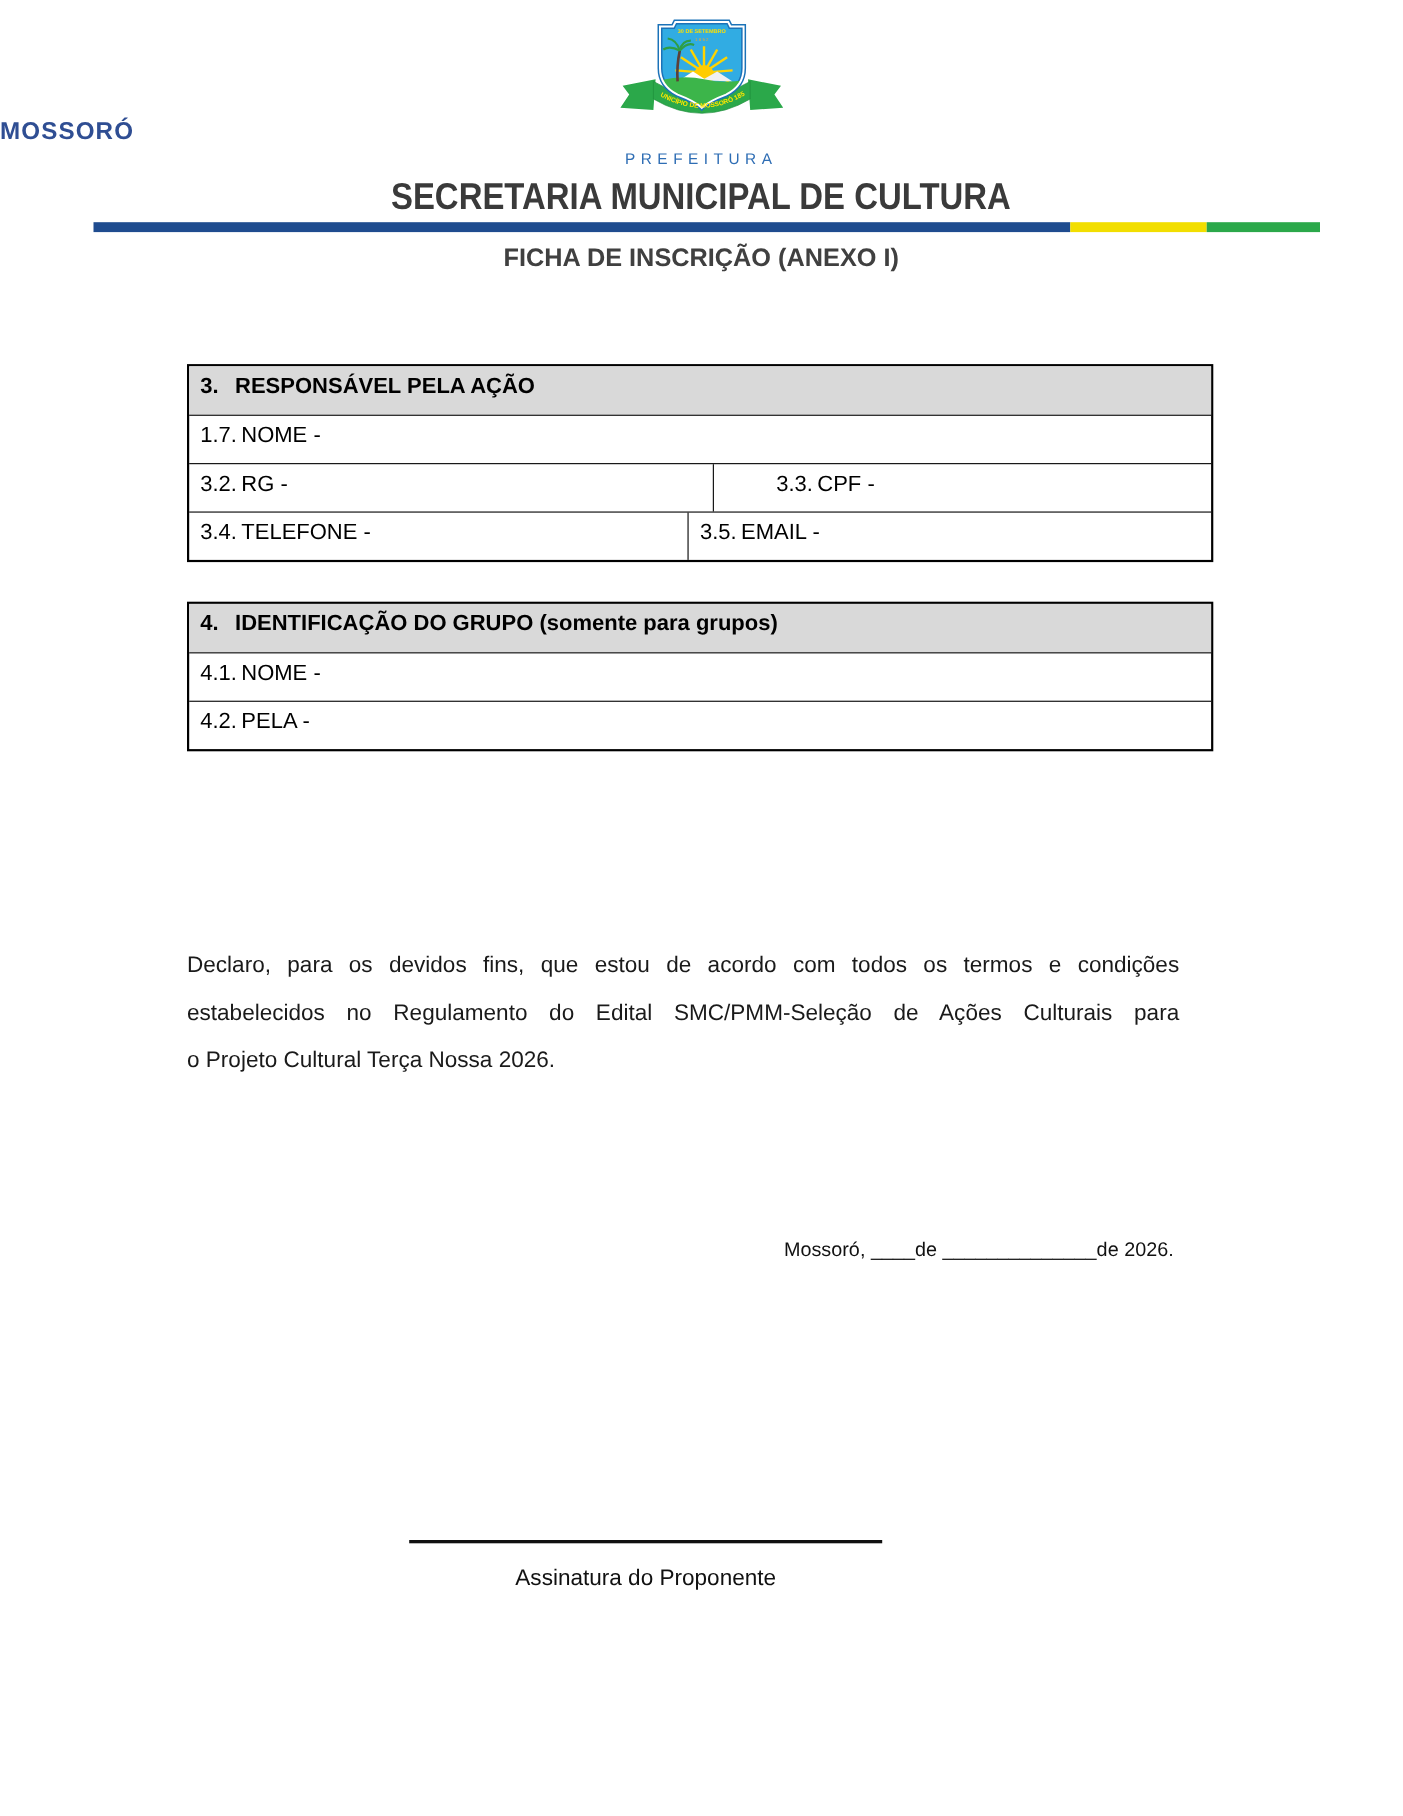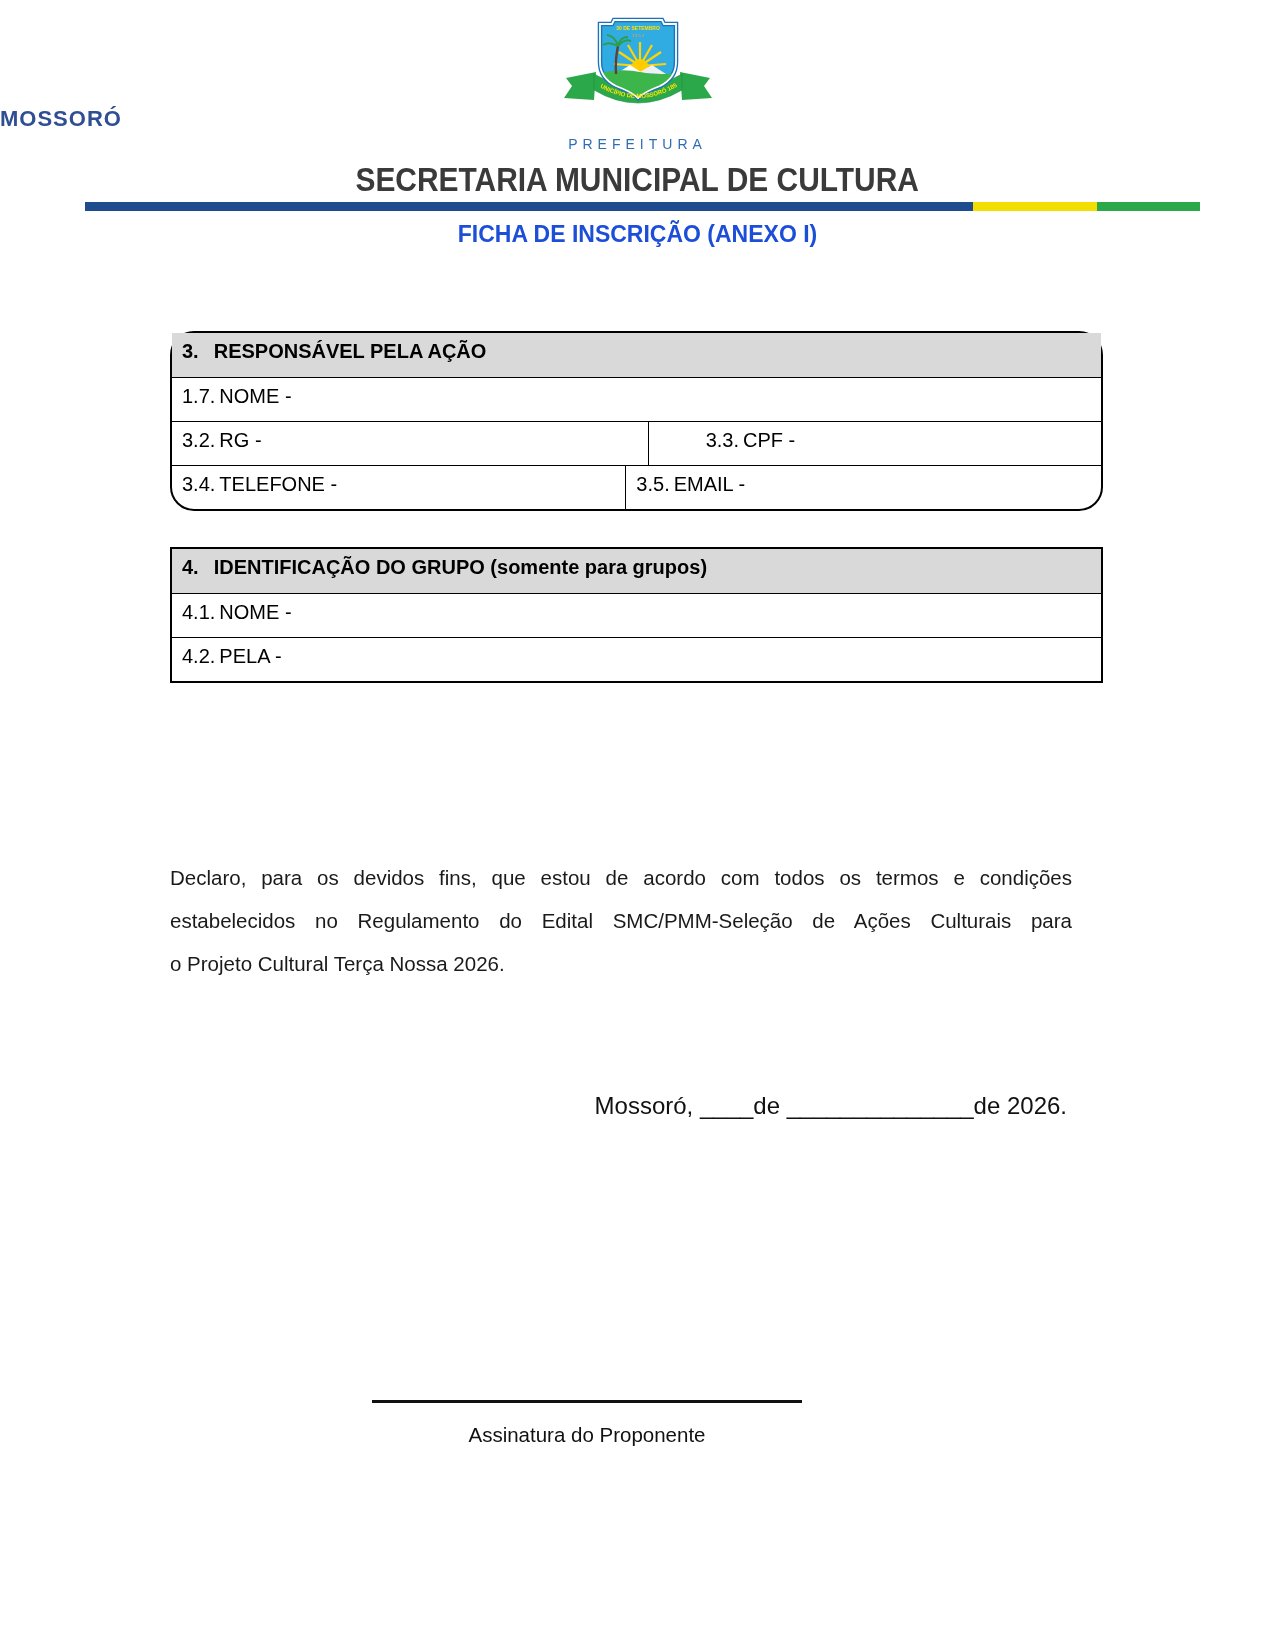"FICHA DE INSCRIÇÃO (ANEXO I)" .form-title { color: #1d4ed8 -> #404040 }
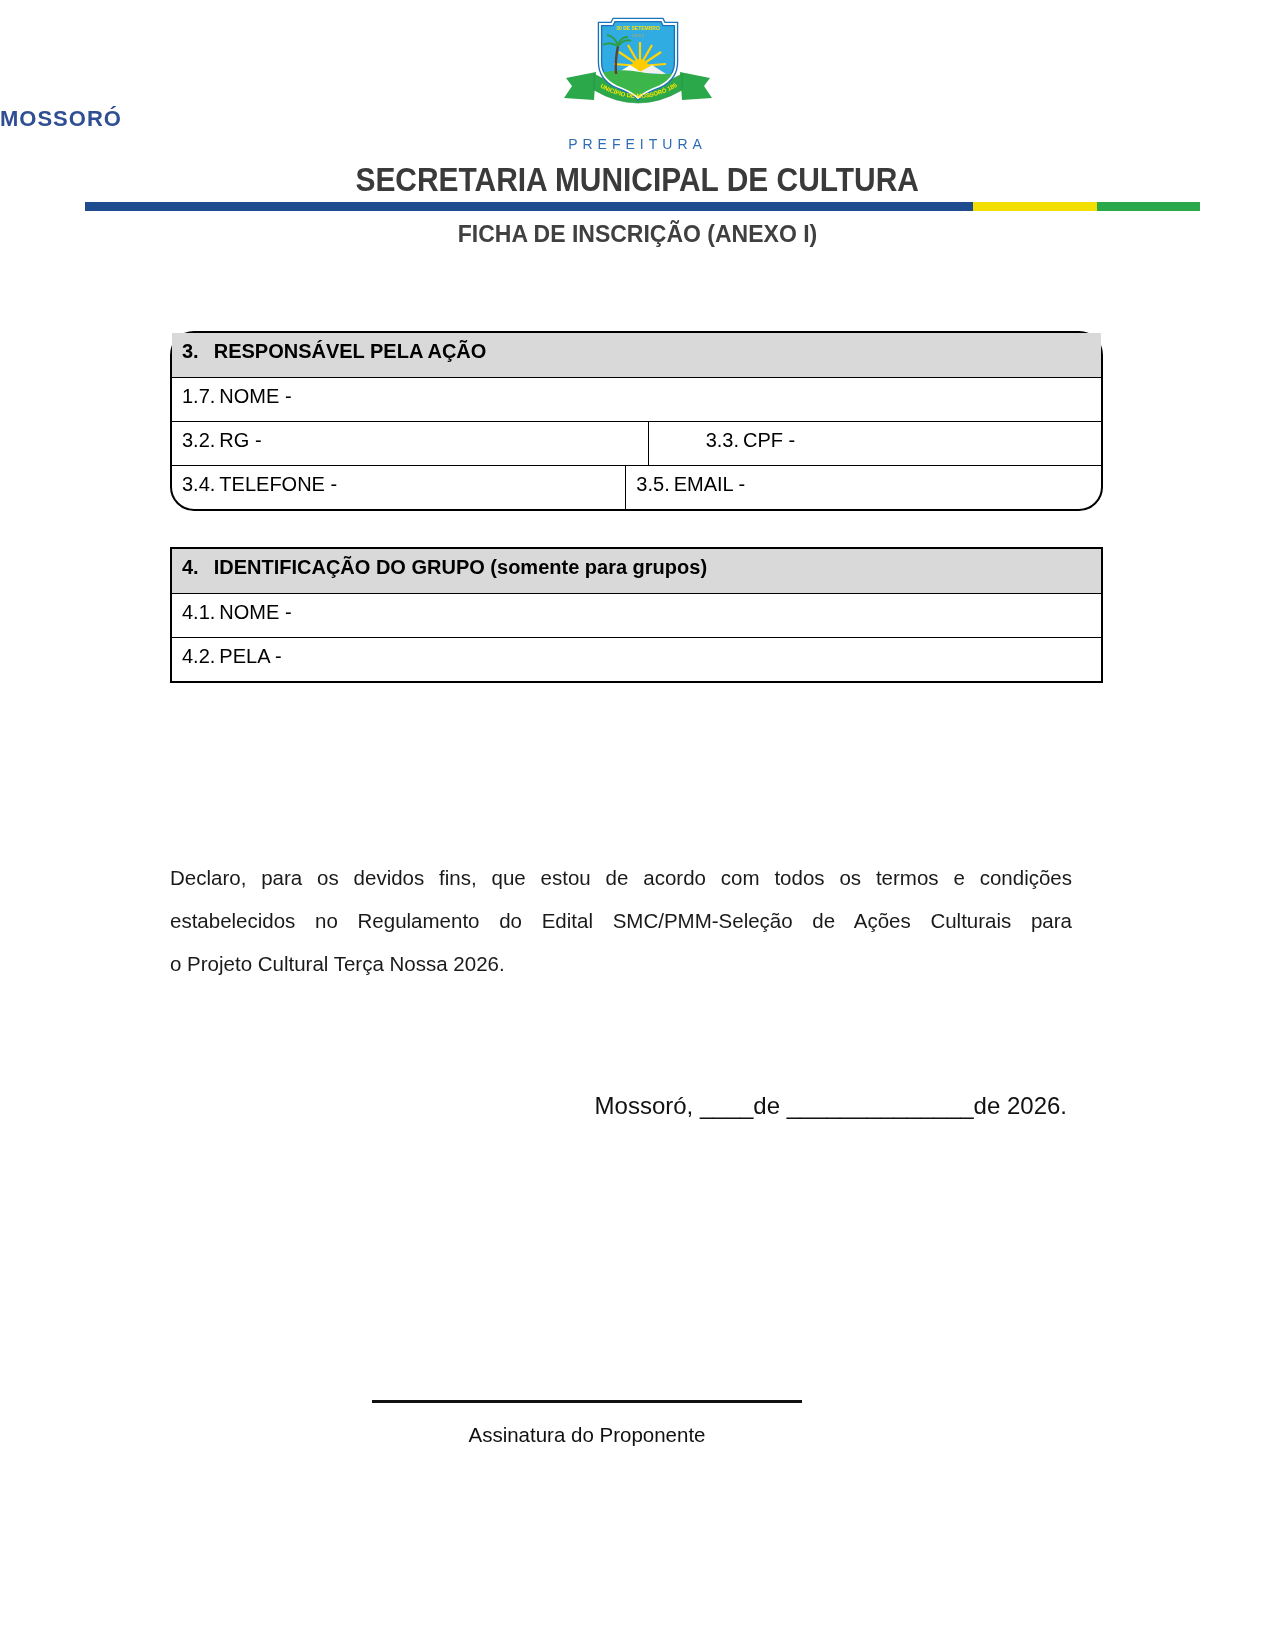"3. RESPONSÁVEL PELA AÇÃO" .table3 { border-radius: 24px -> none }
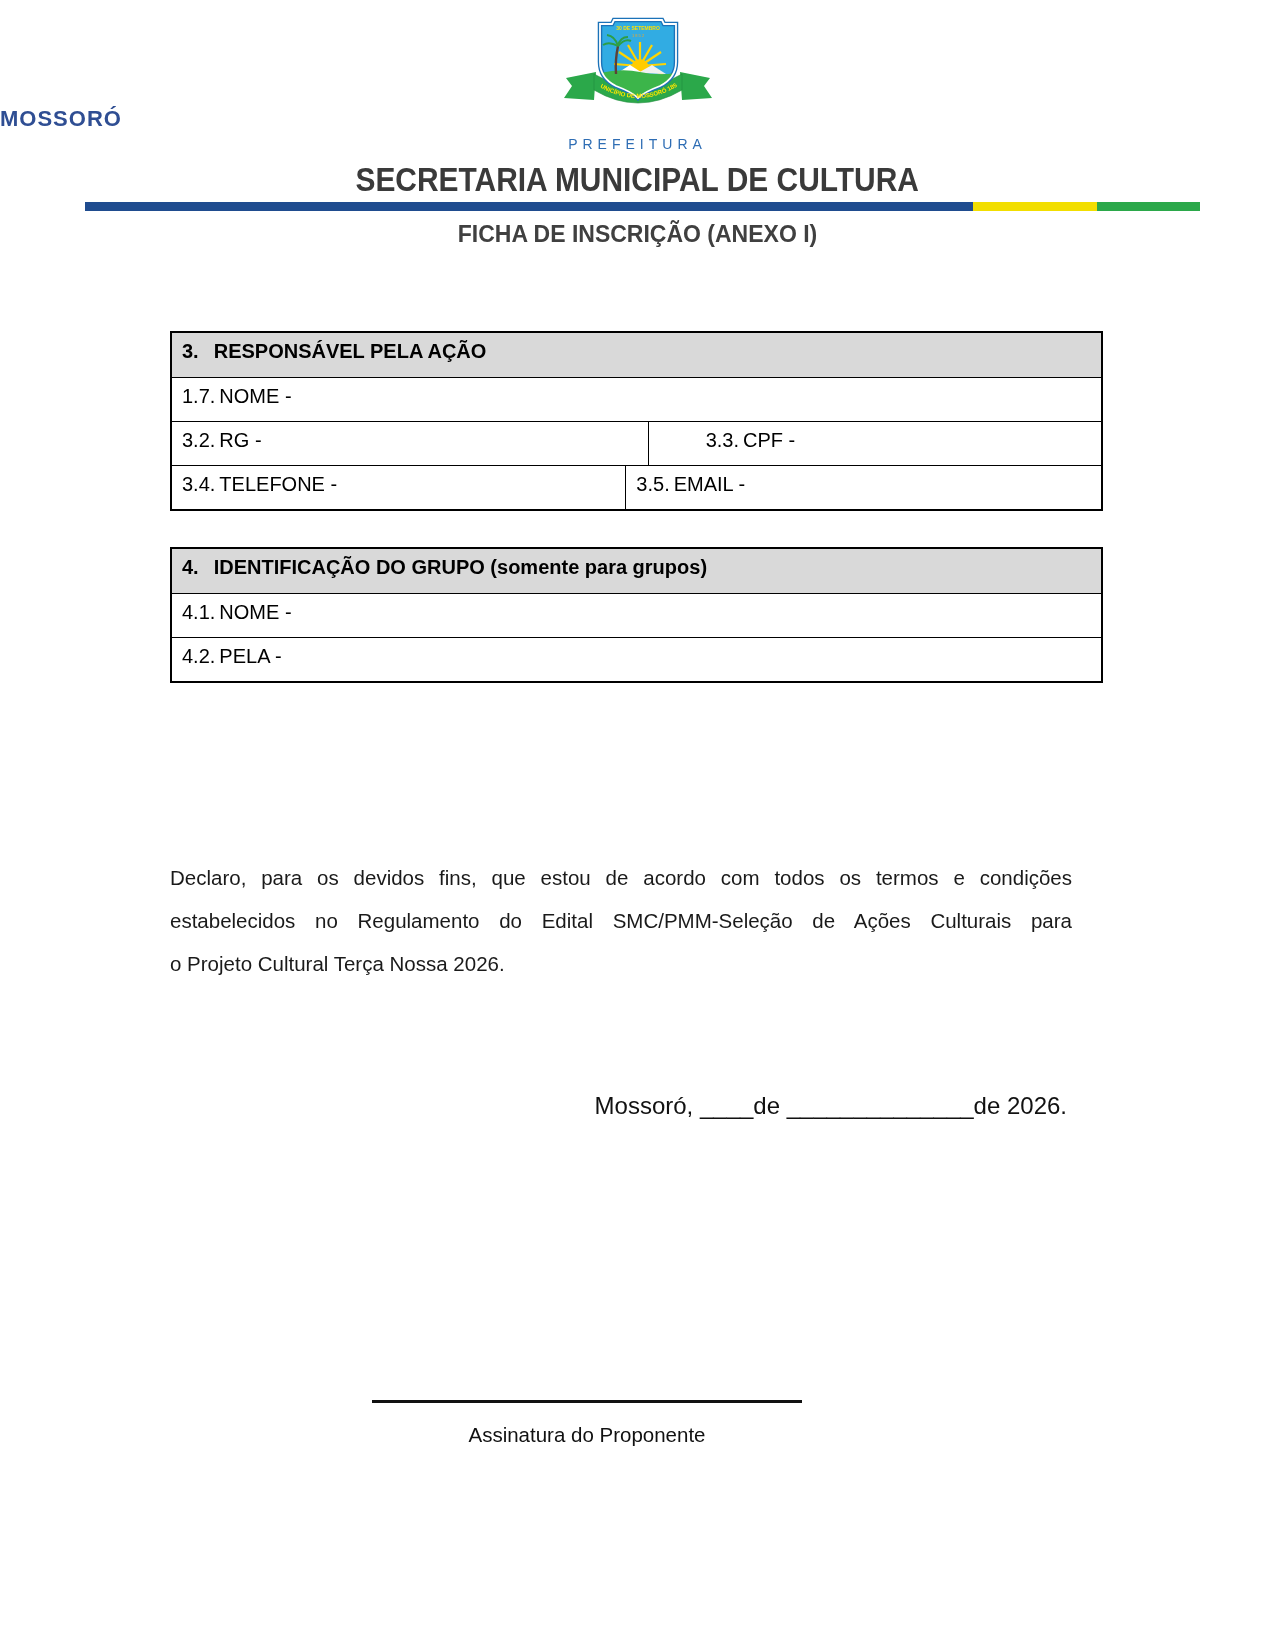"Mossoró, ____de ______________de 2026." .date-line { font-size: 24px -> 18px; top: 1092px -> 1126px }
